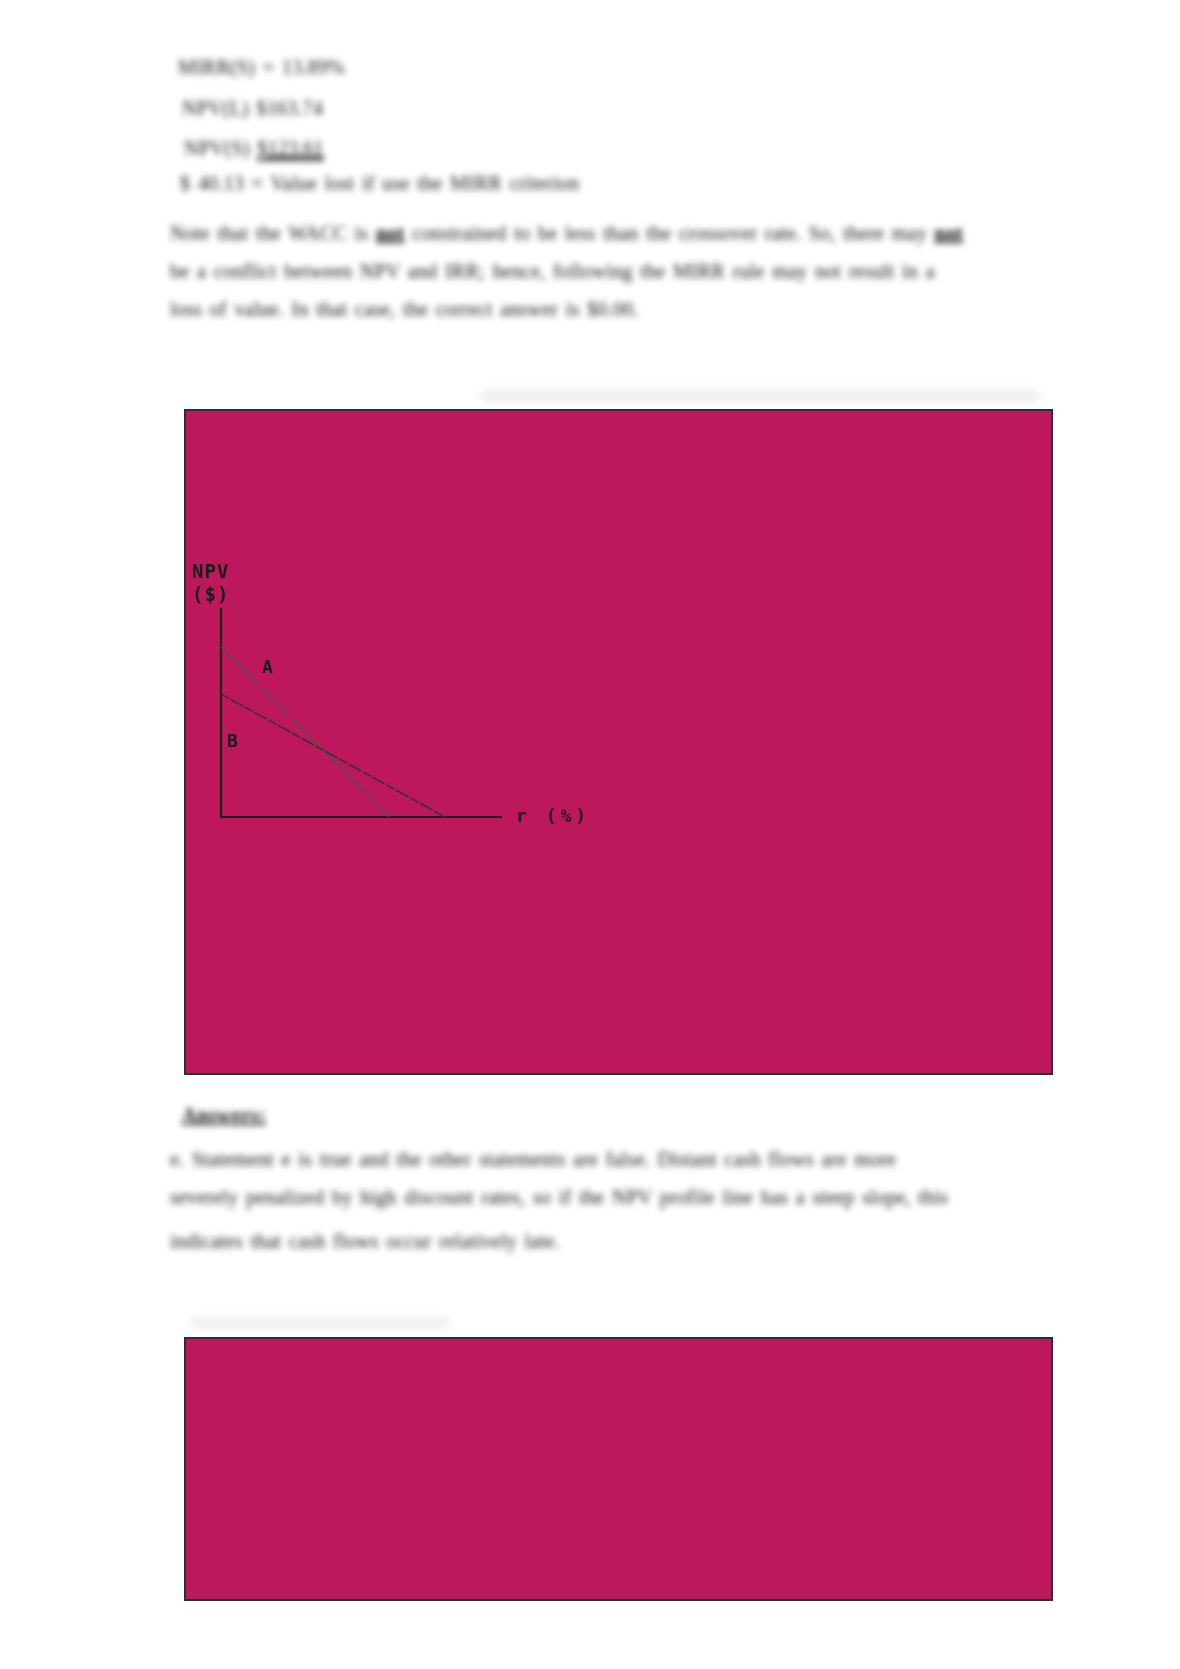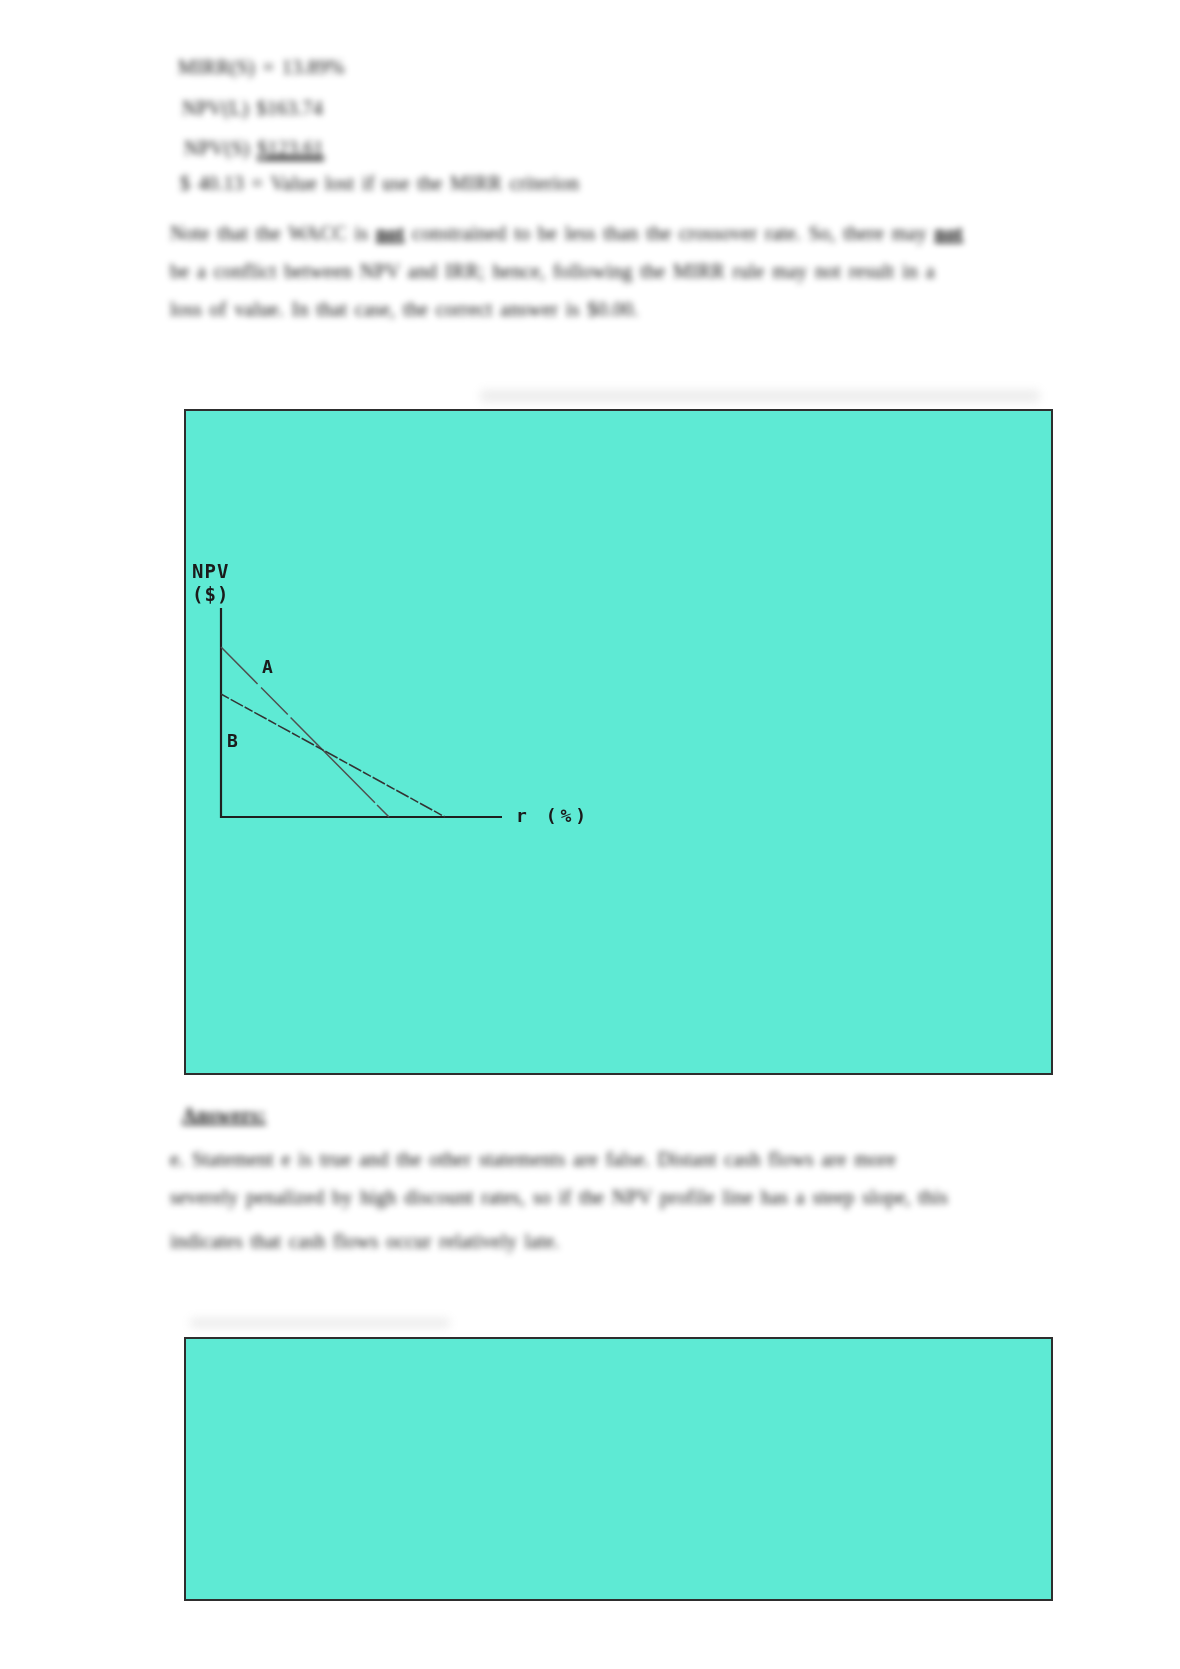"NPV" .figure-box { background: #5eead4 -> #be185d }
